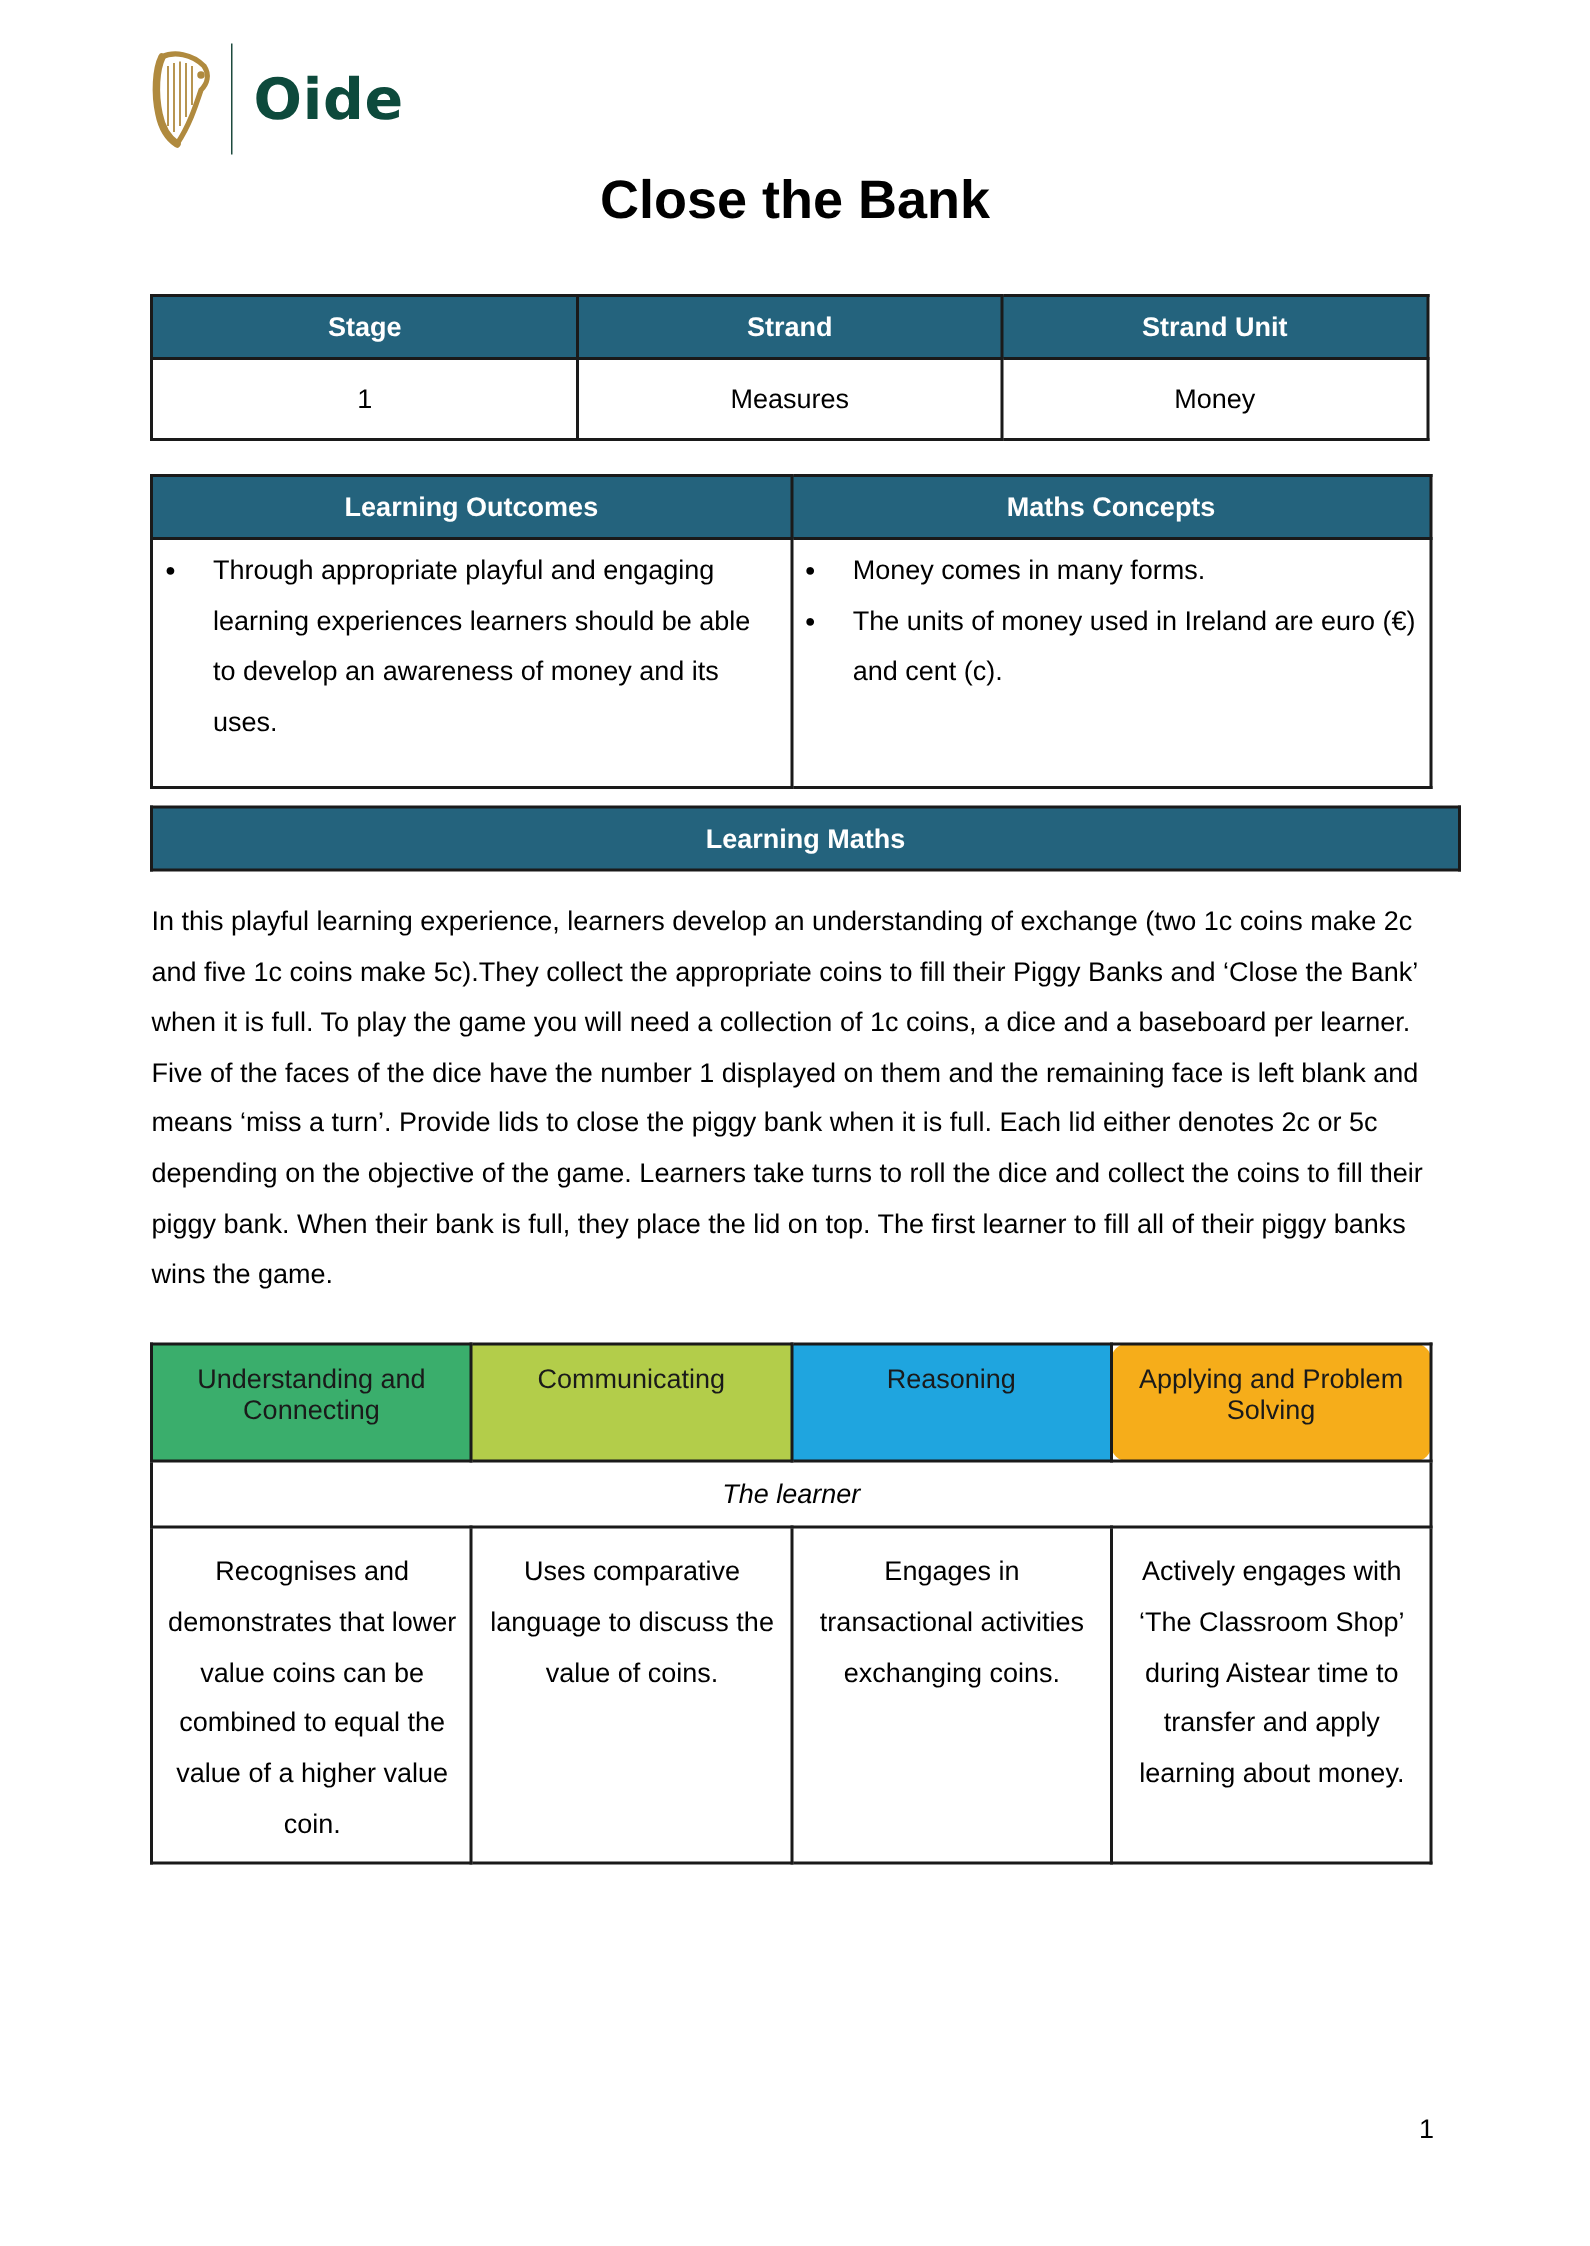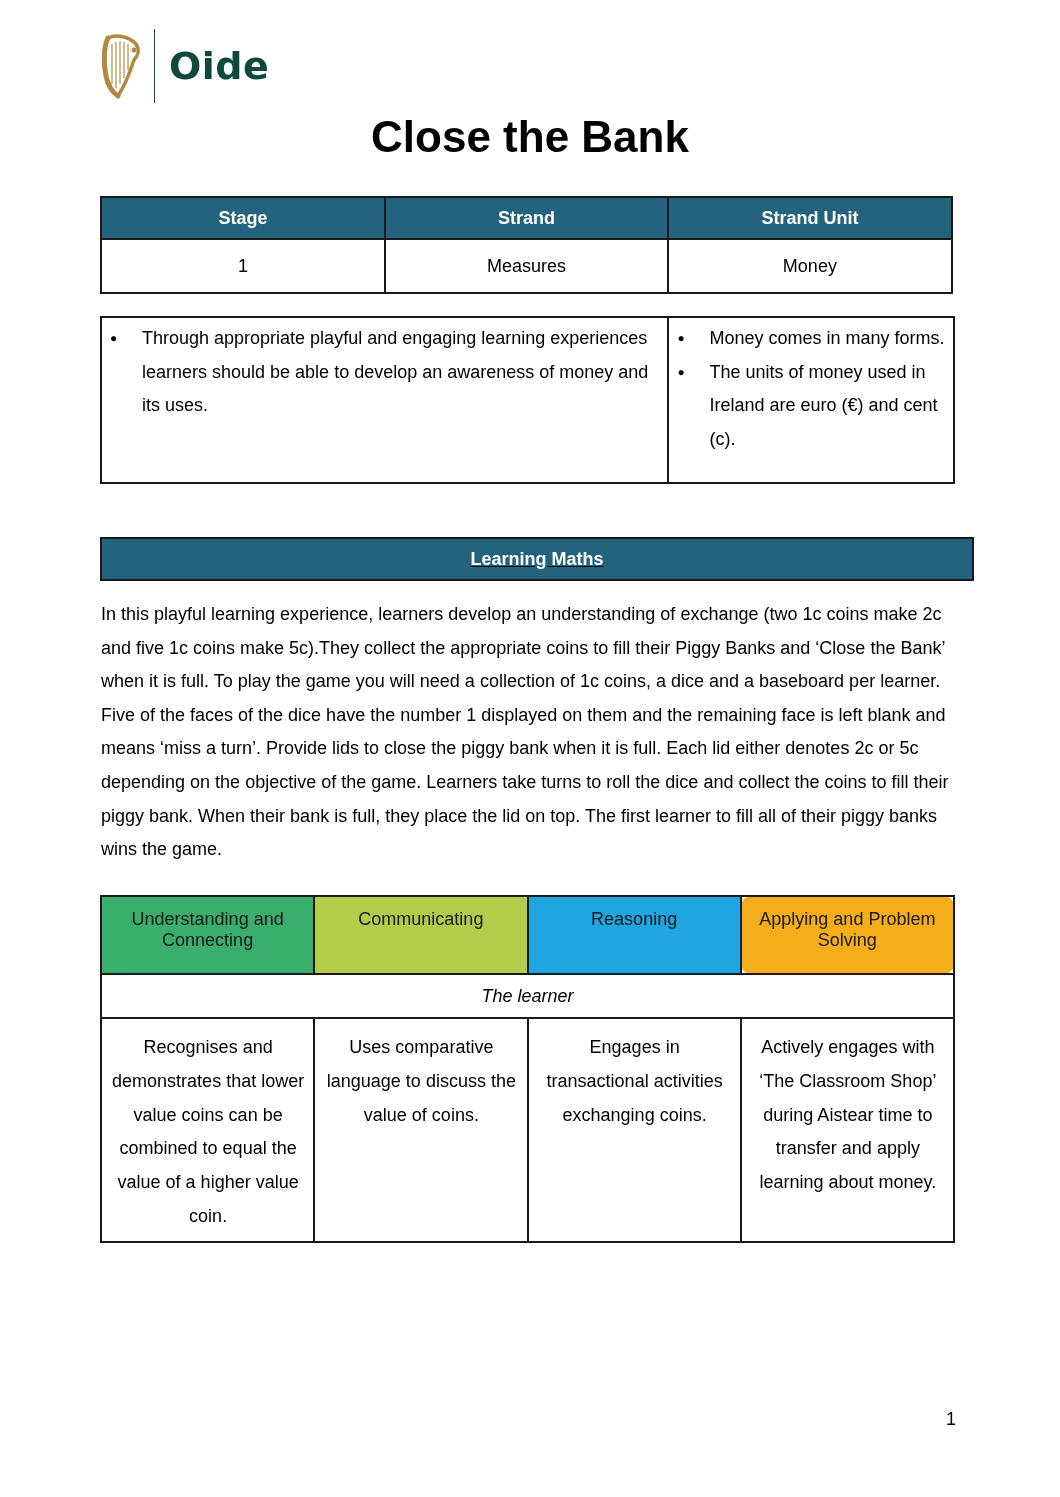"Close the Bank" .title { font-size: 44px -> 36px }
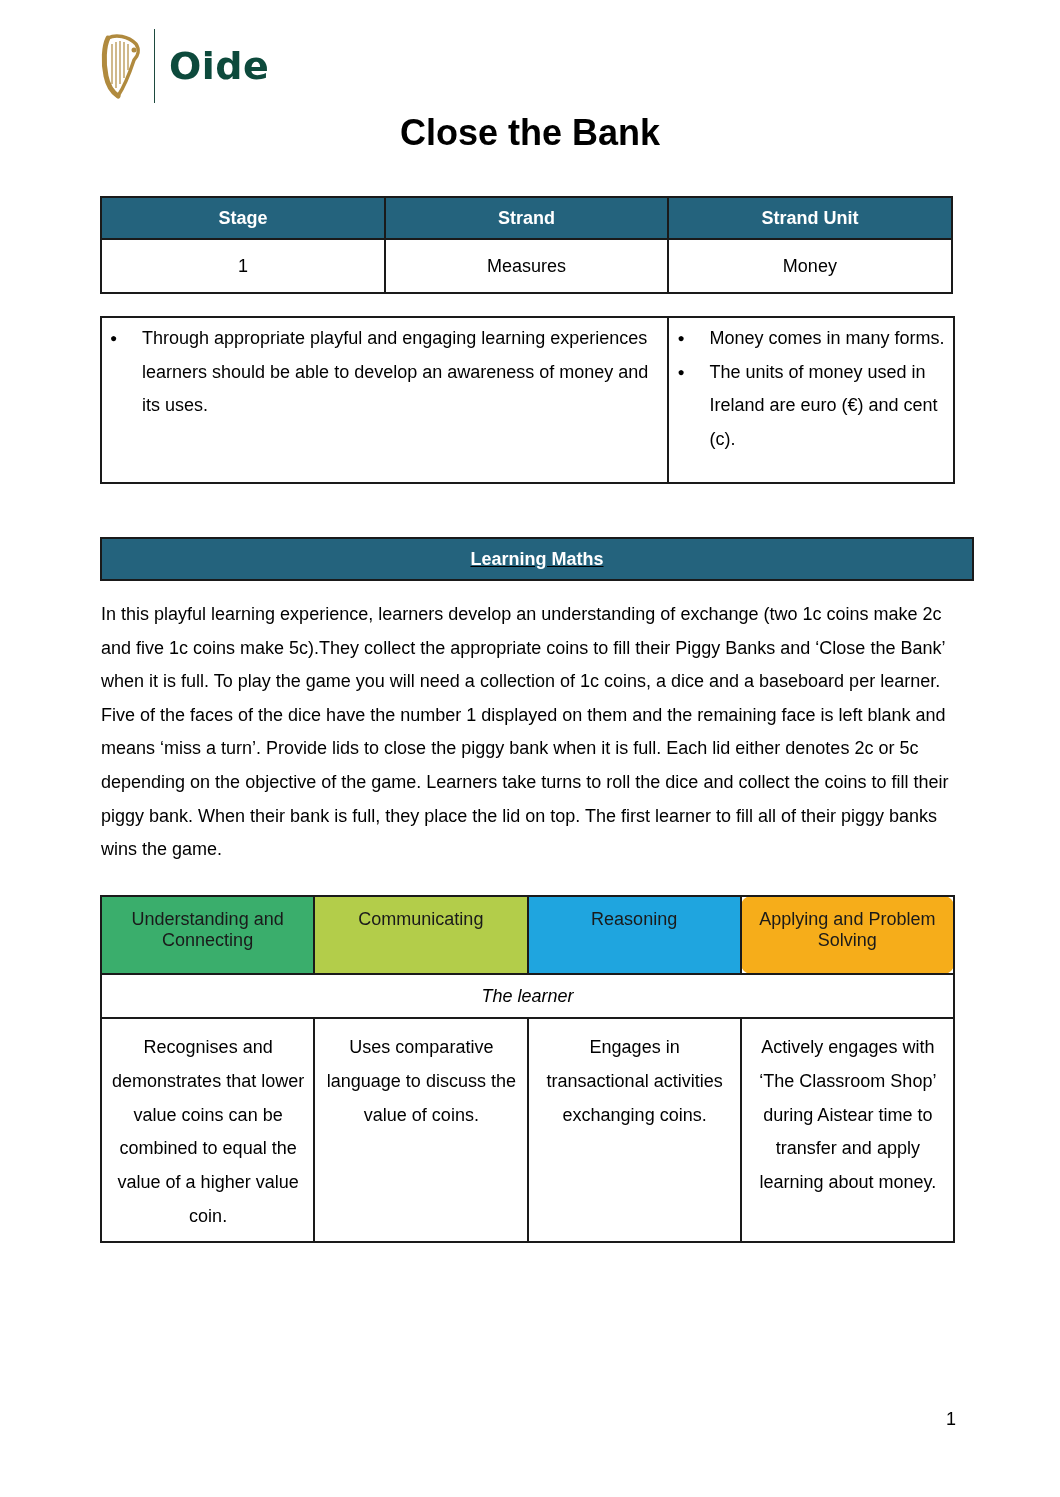"Learning Outcomes" tr { html: none -> <tr> <th>Learning Outcomes</th> <th>Maths Concepts</th> </tr> }
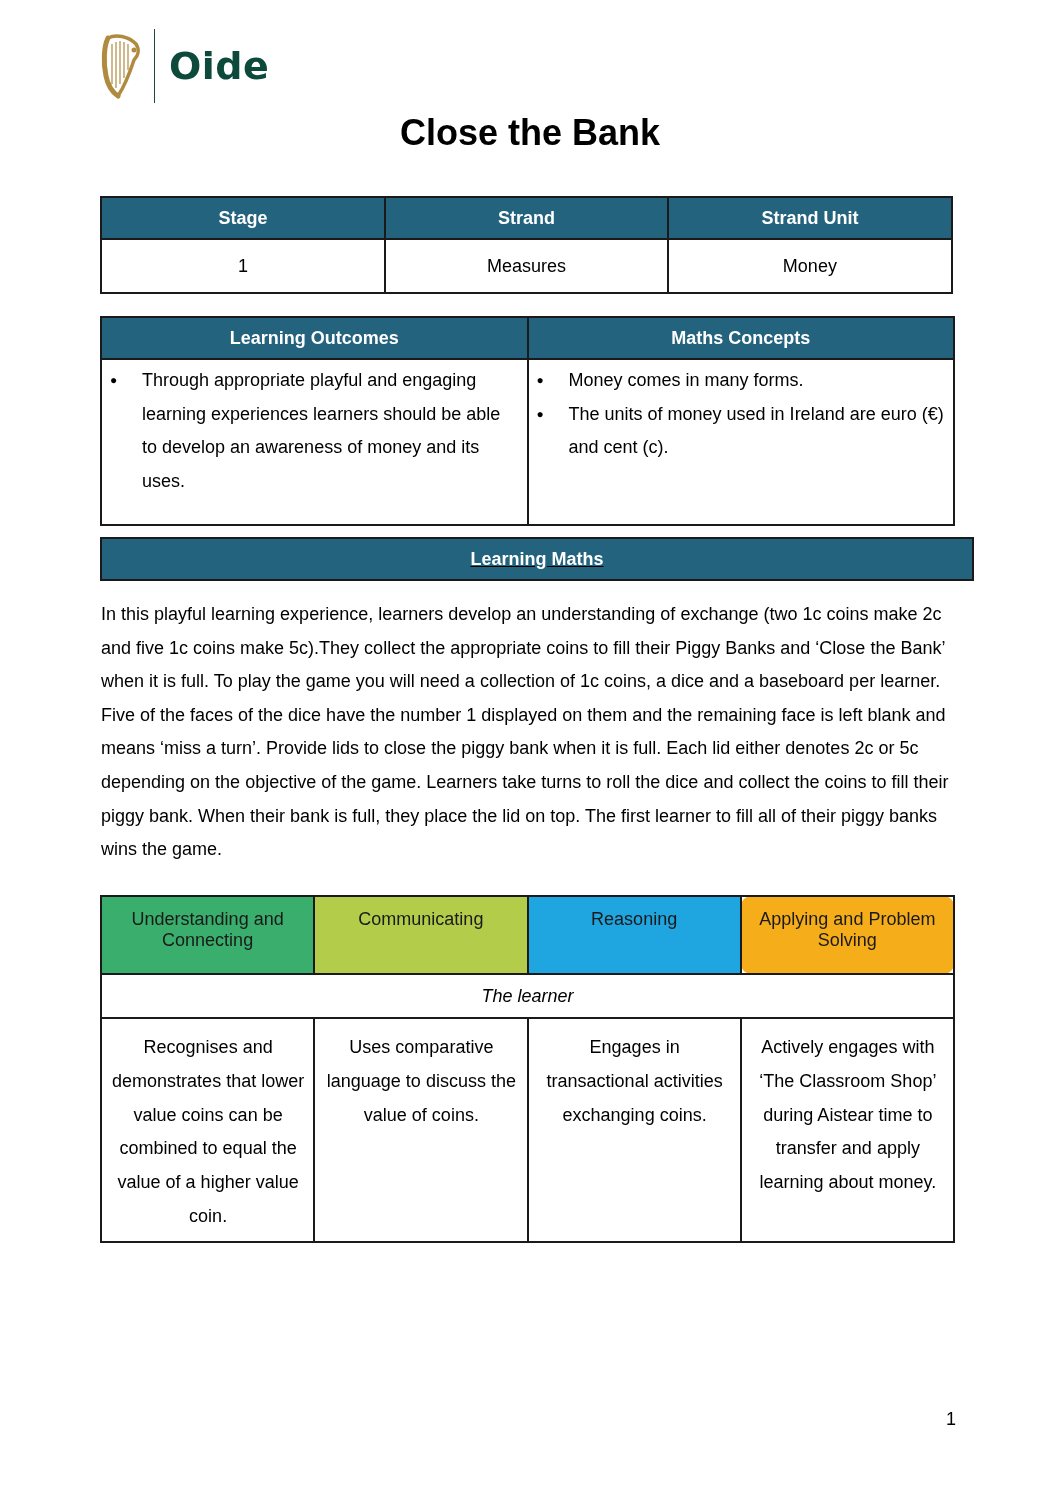"Learning Maths" .t3 { text-decoration: underline -> none }
